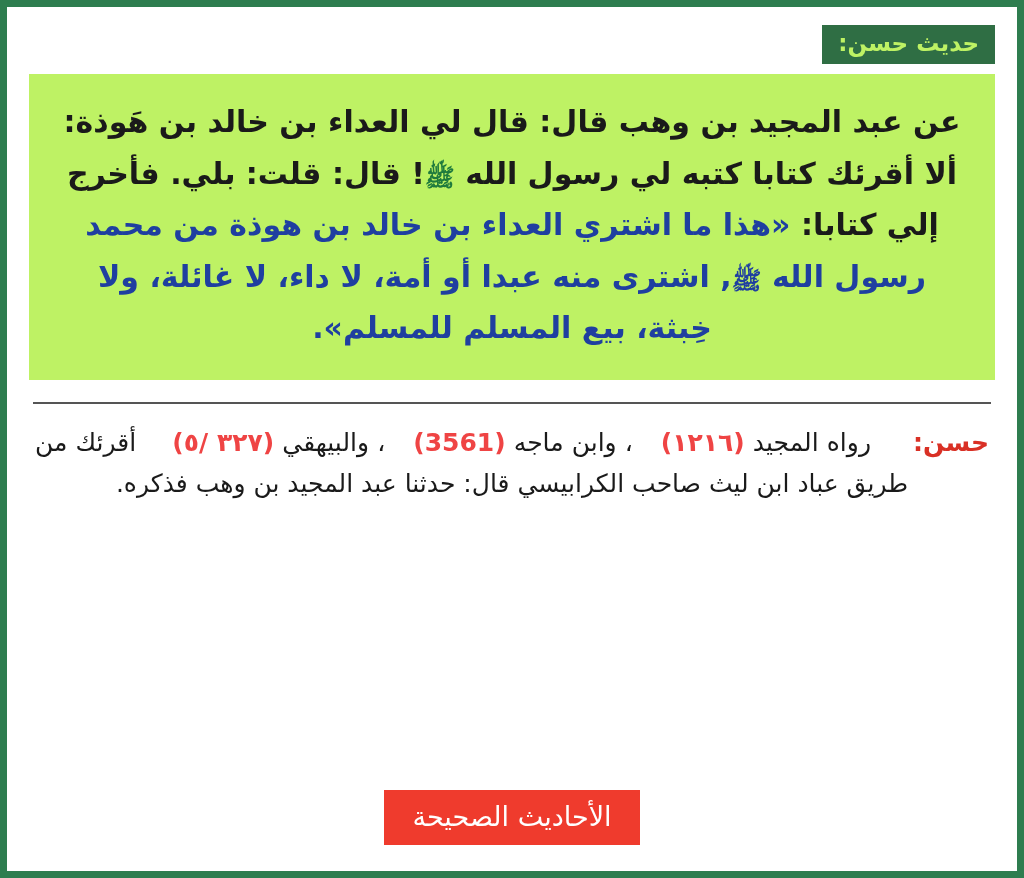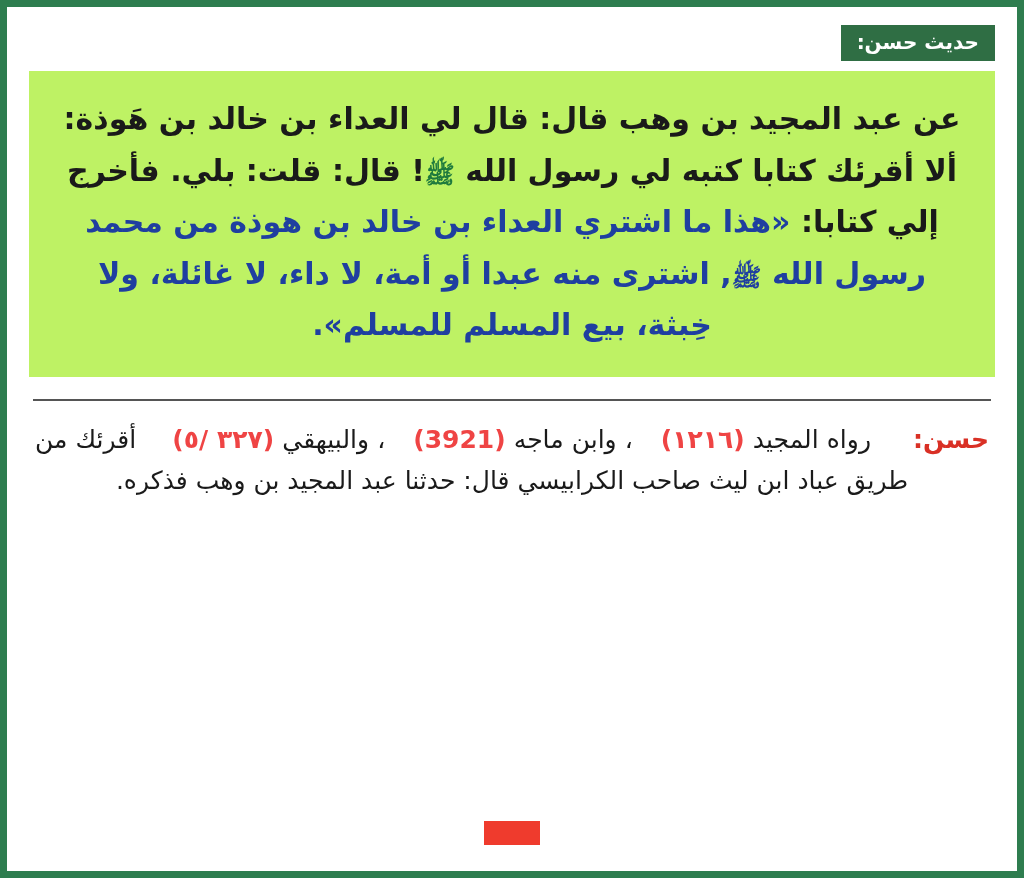"حديث حسن:" .grade-badge { color: #ffffff -> #bef264; font-size: 20px -> 23px }
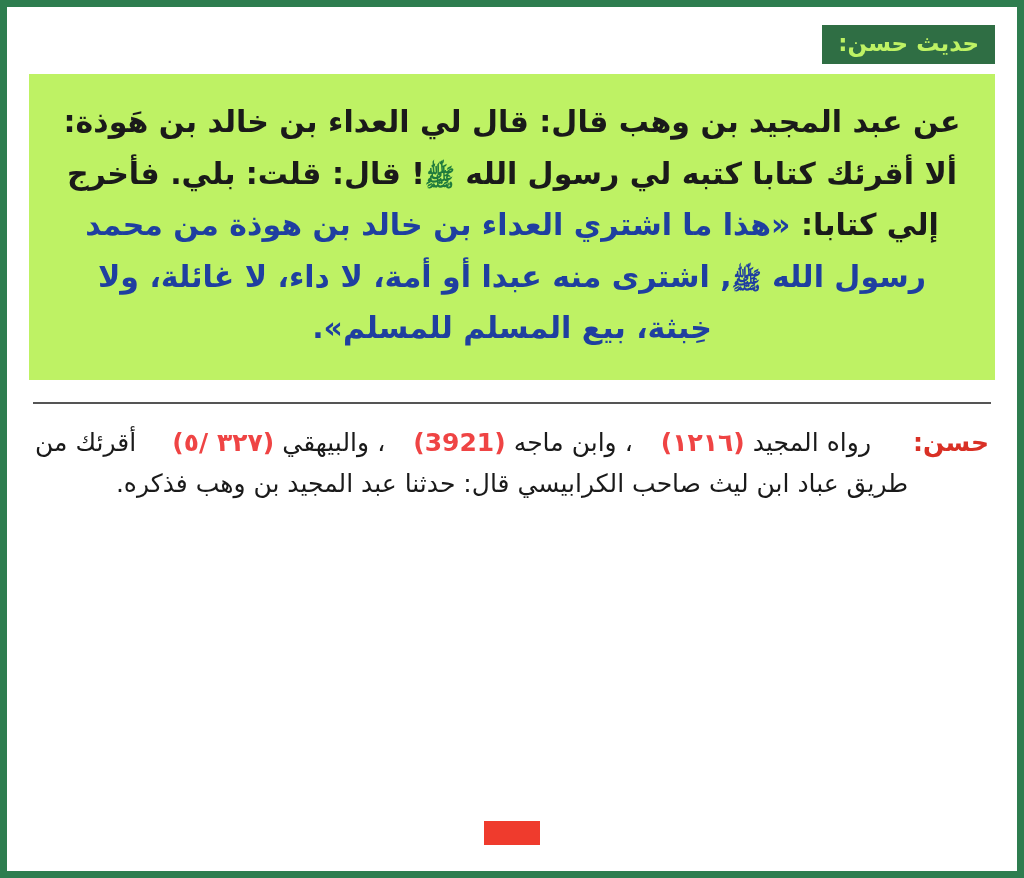"(3921)" span.ref { text: 3921 -> 3561 }
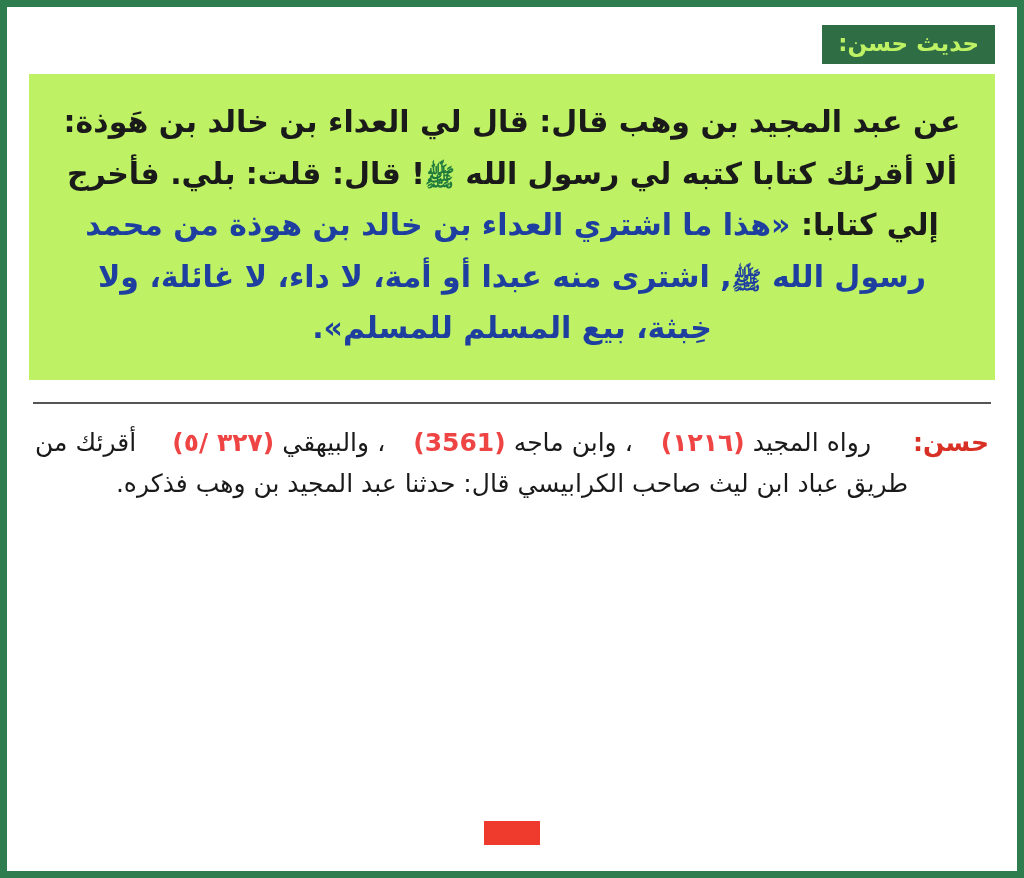"الأحاديث الصحيحة" span { html: none -> <span>الأحاديث الصحيحة</span> }
